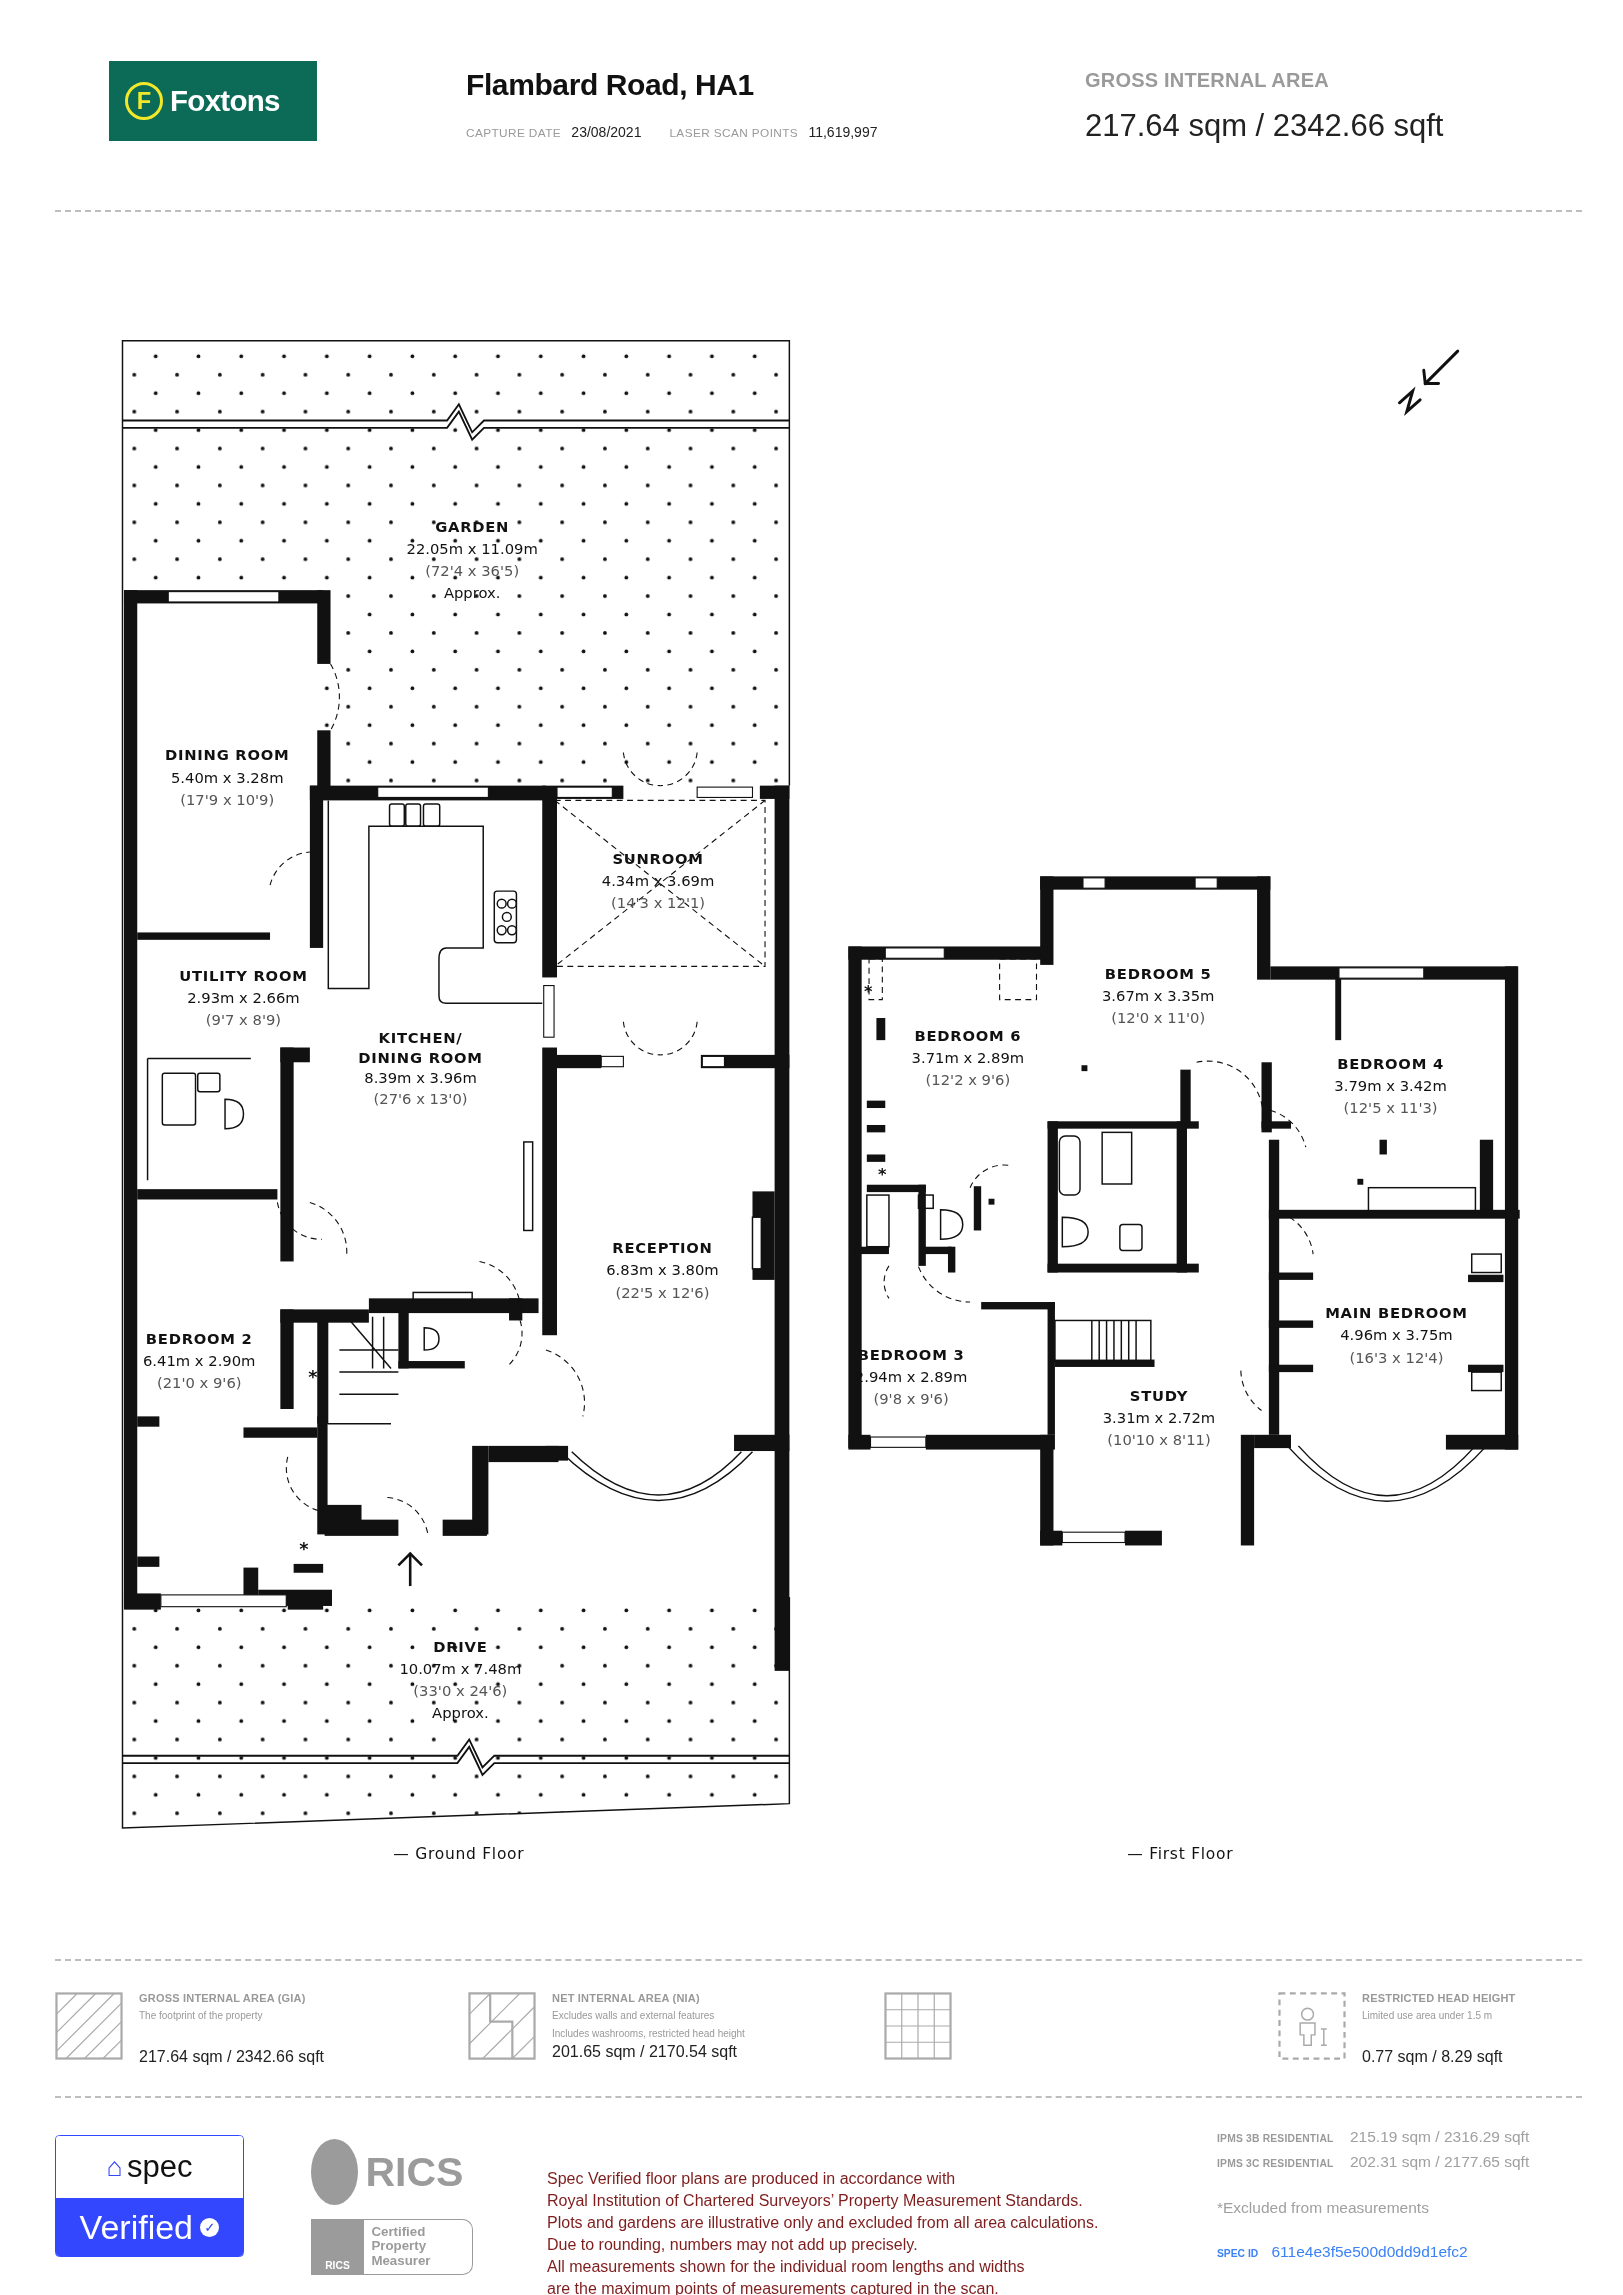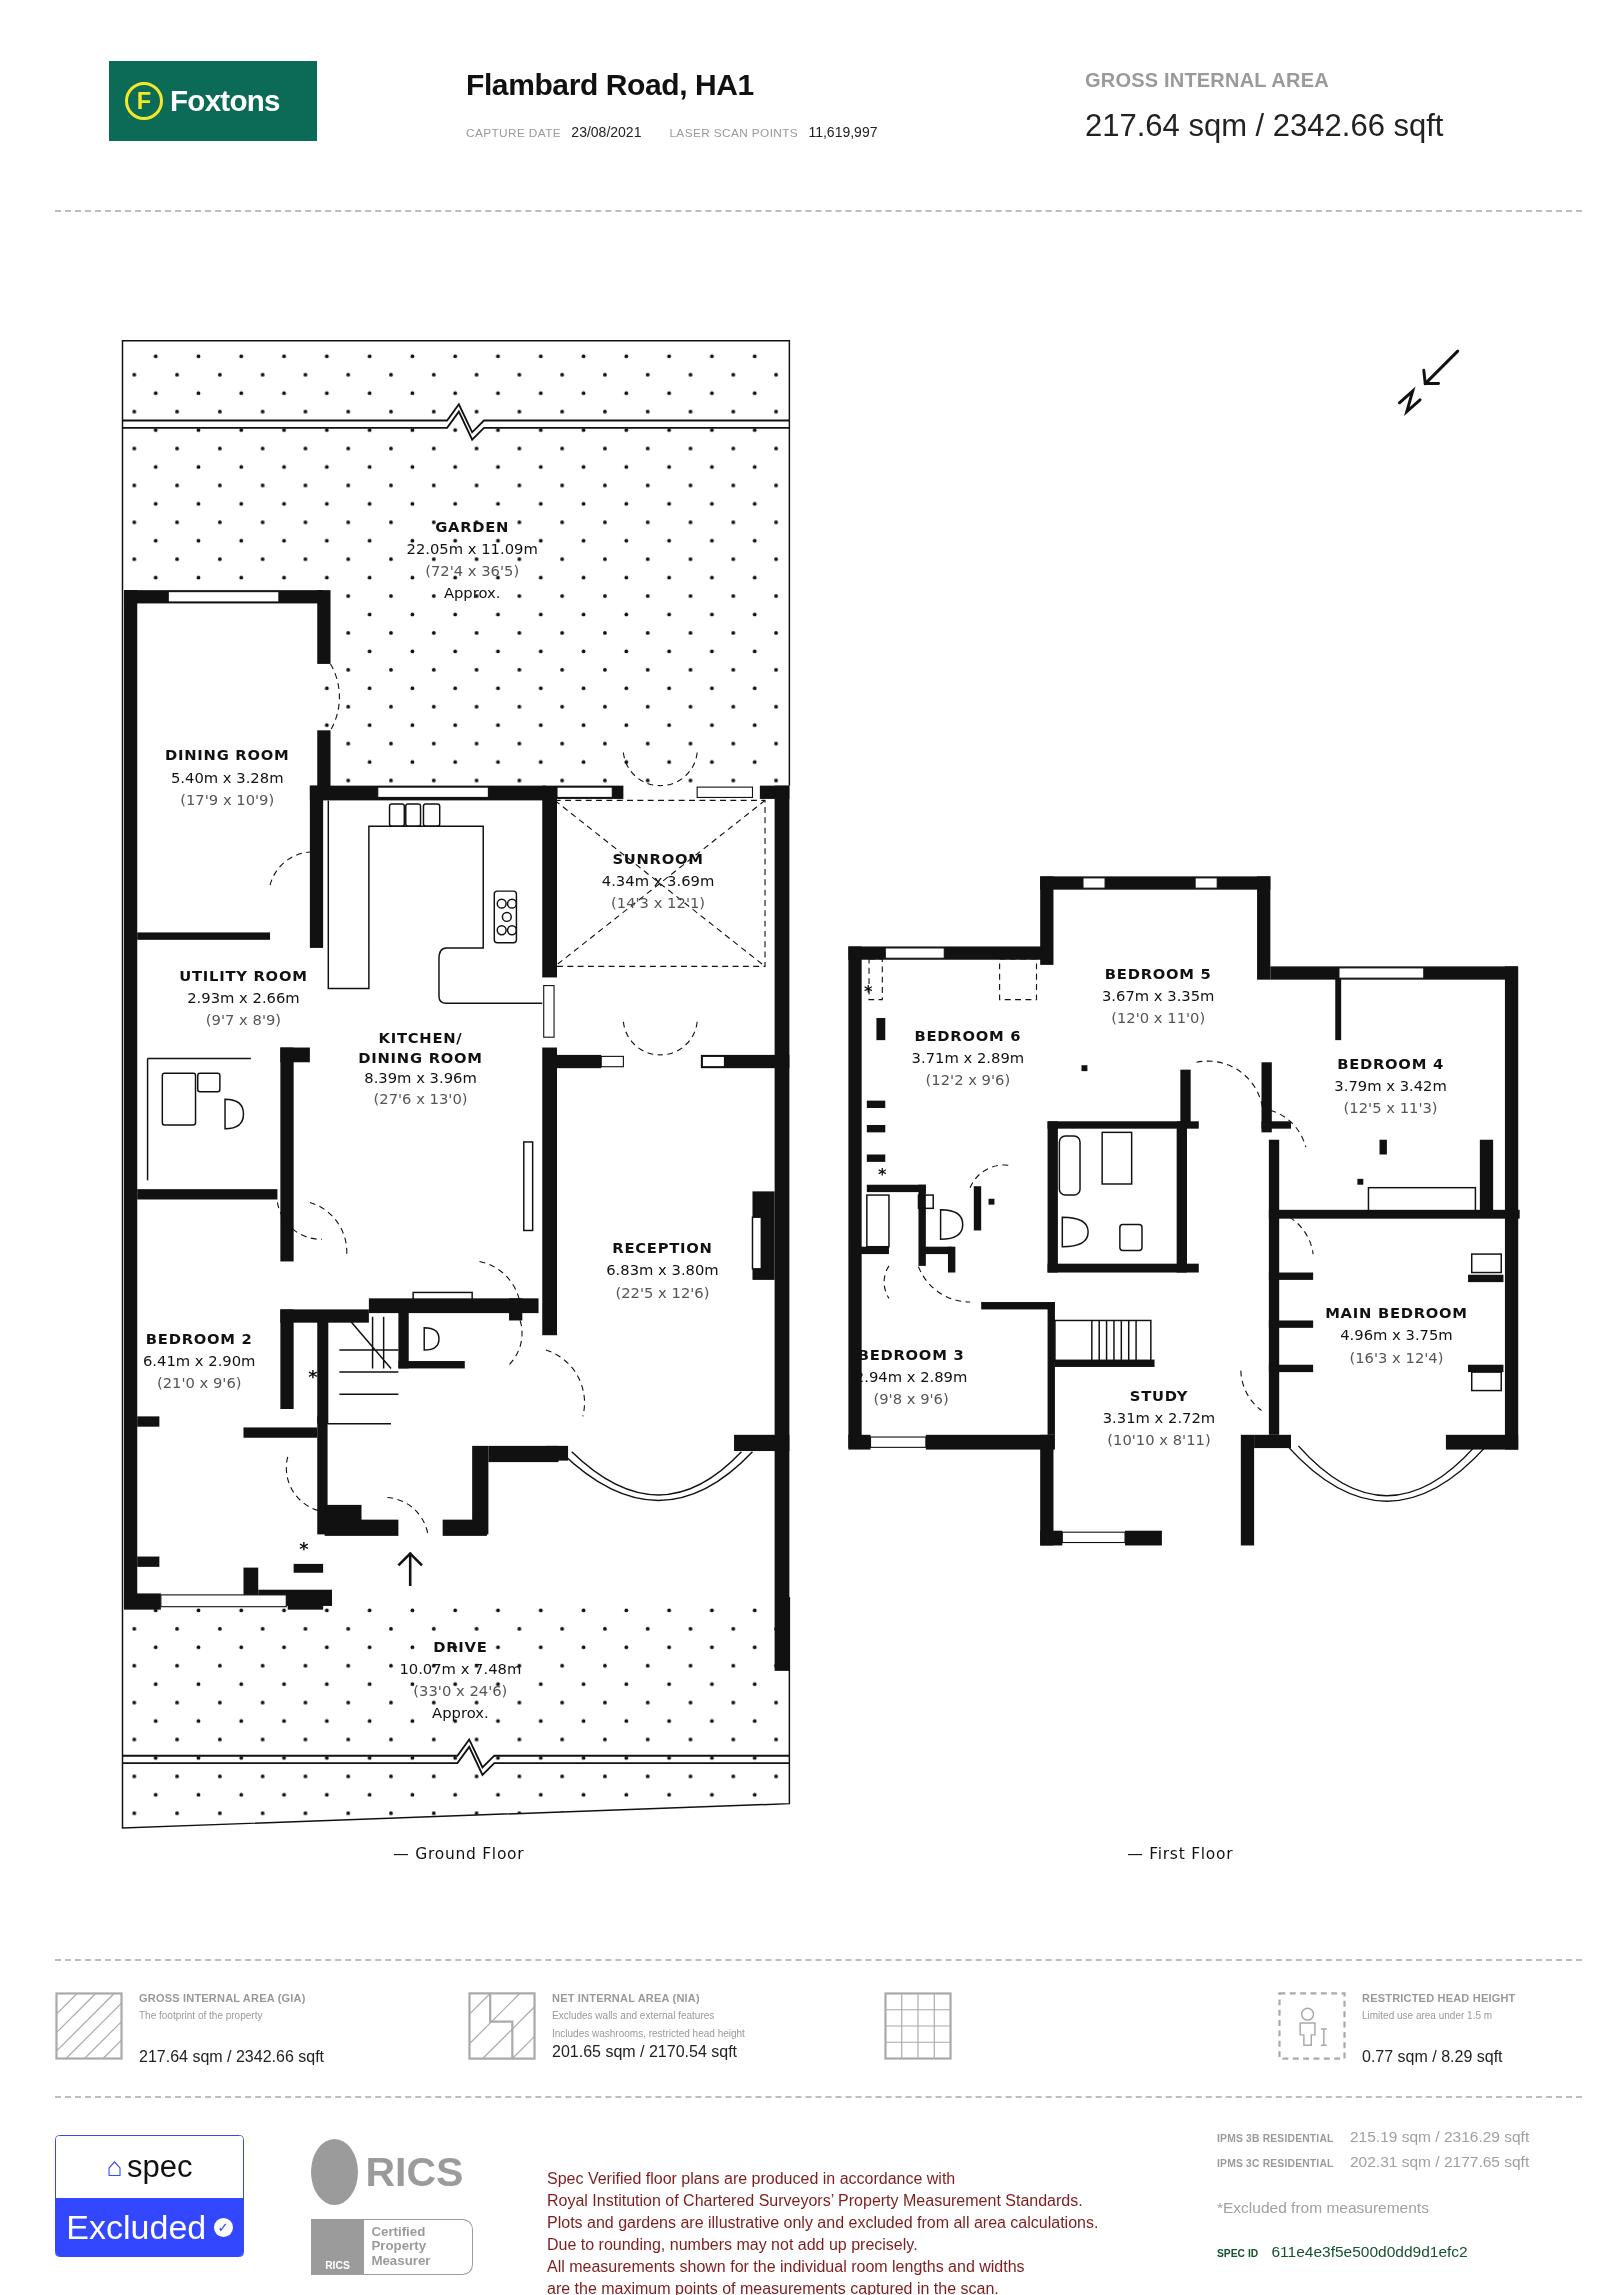"Excluded" span { text: Excluded -> Verified }
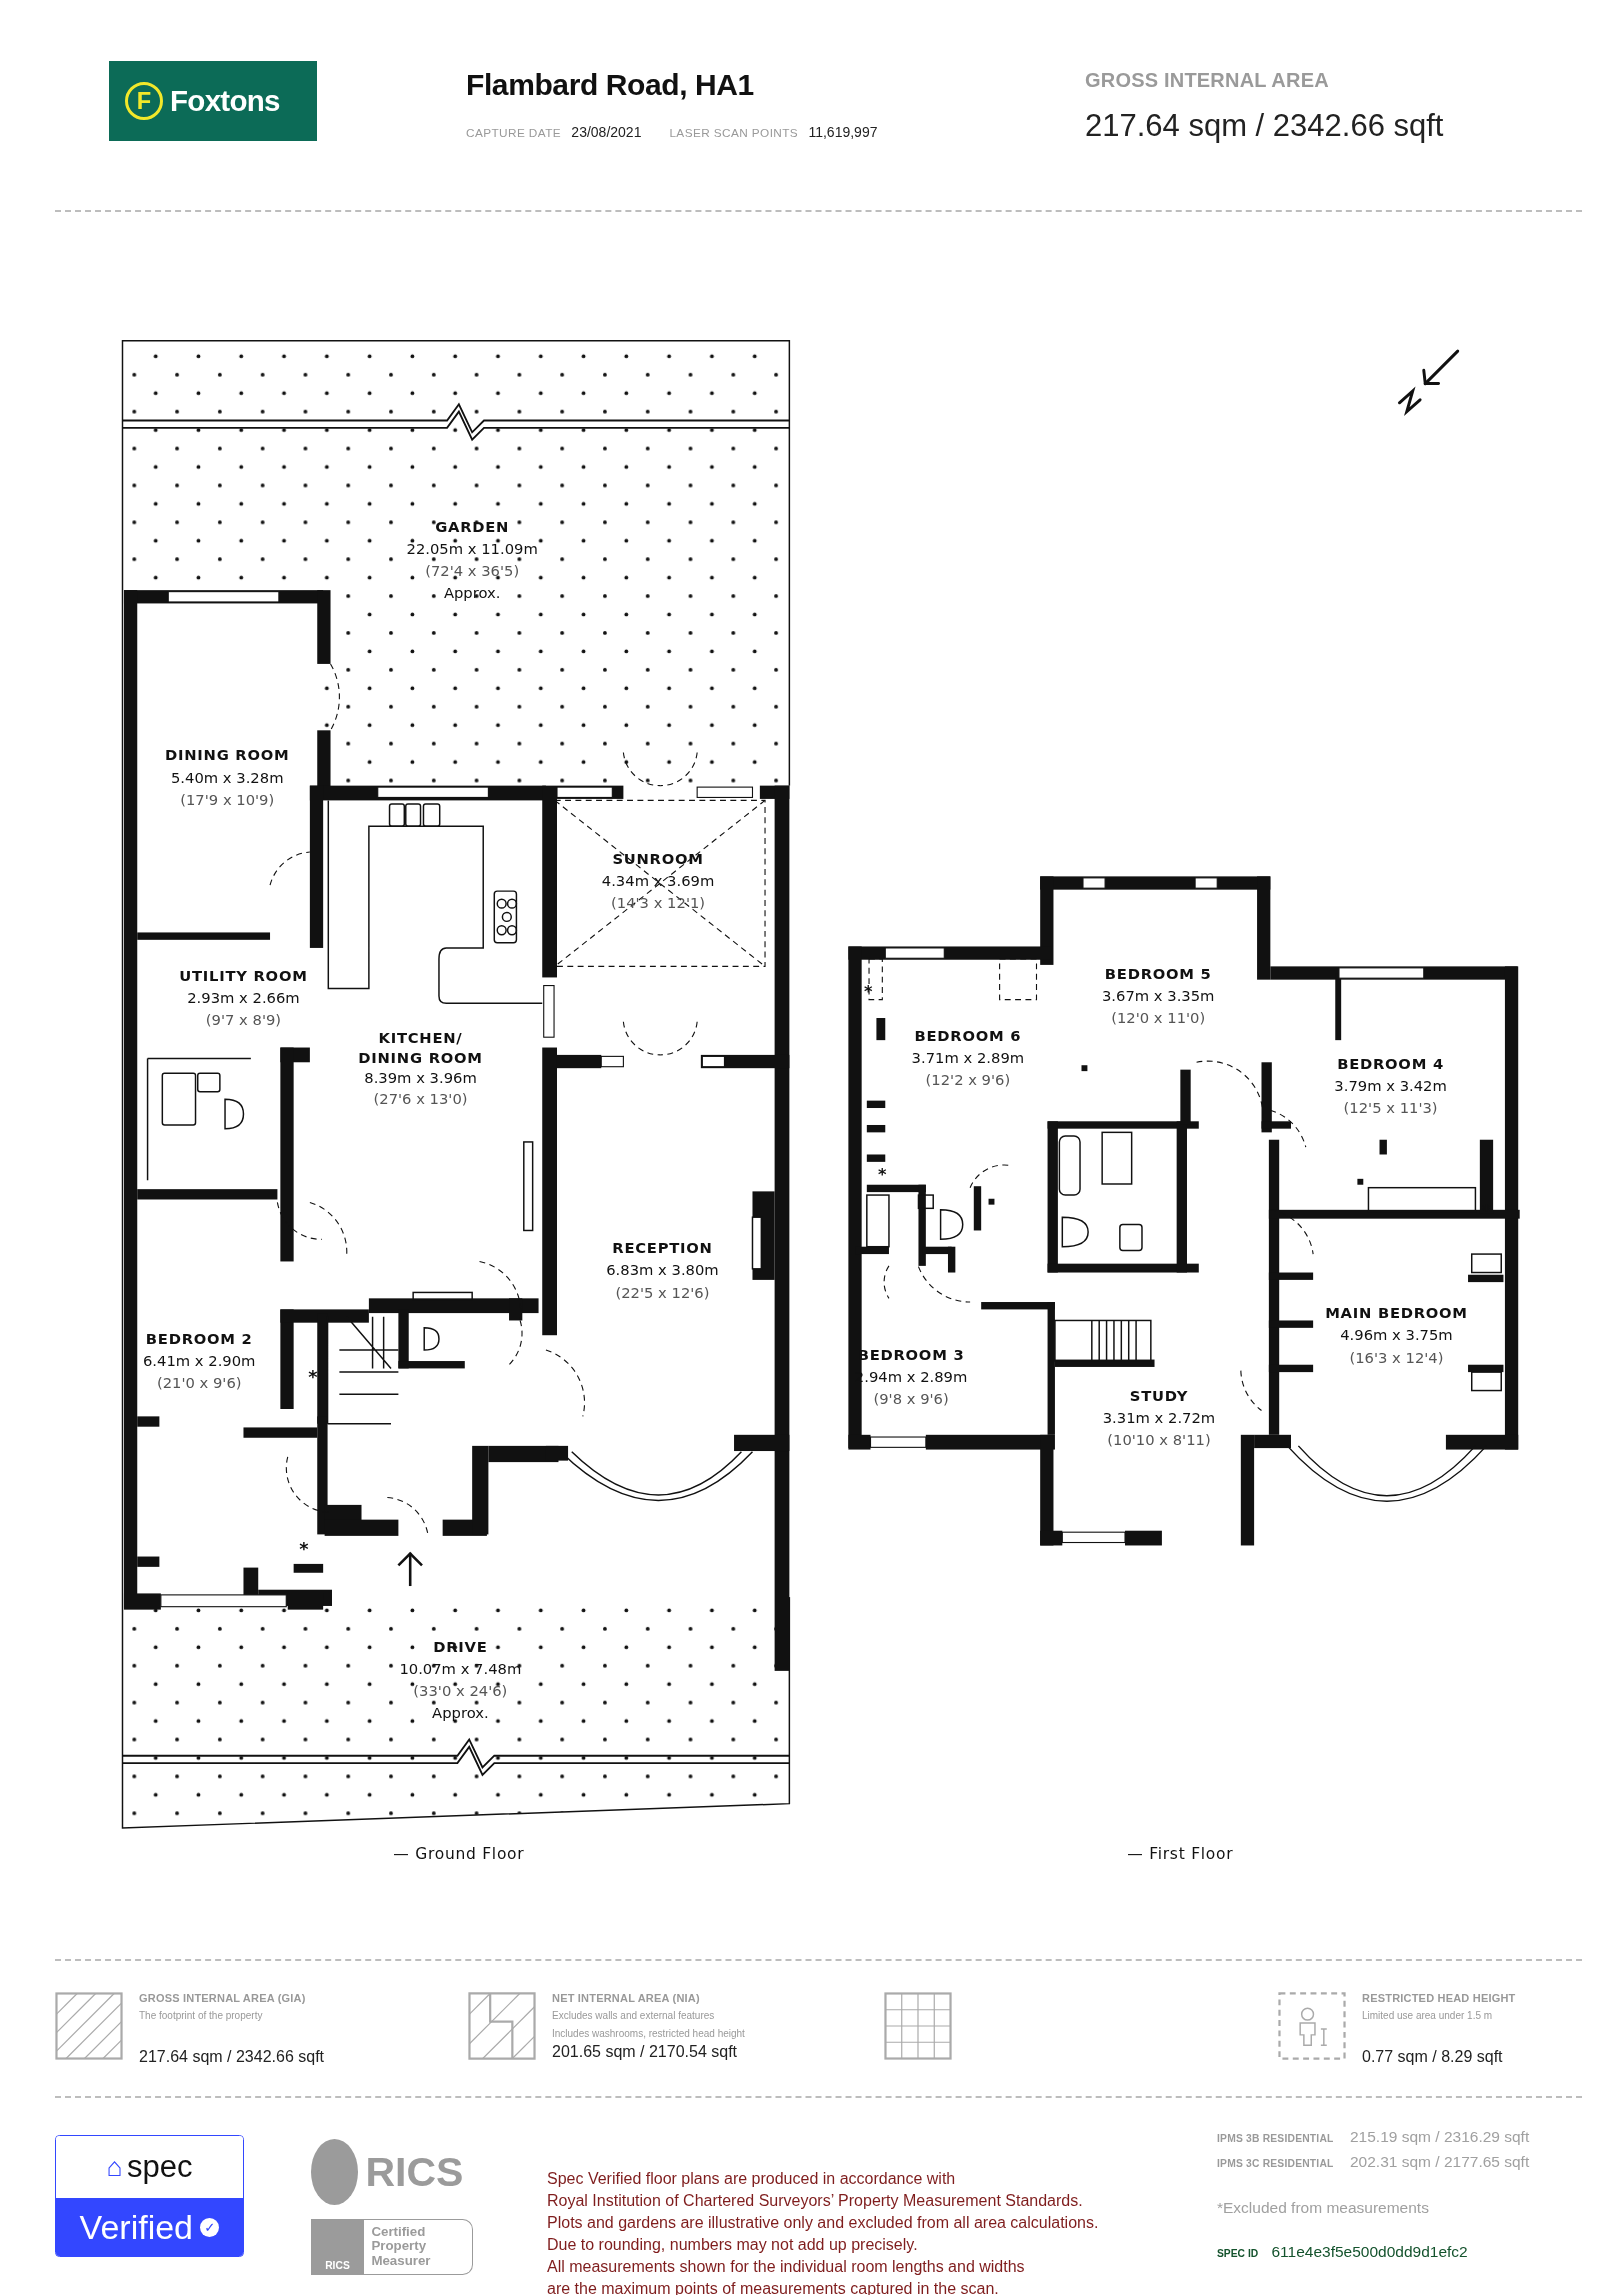"SPEC ID" .specid { color: #14532d -> #3b82f6 }
